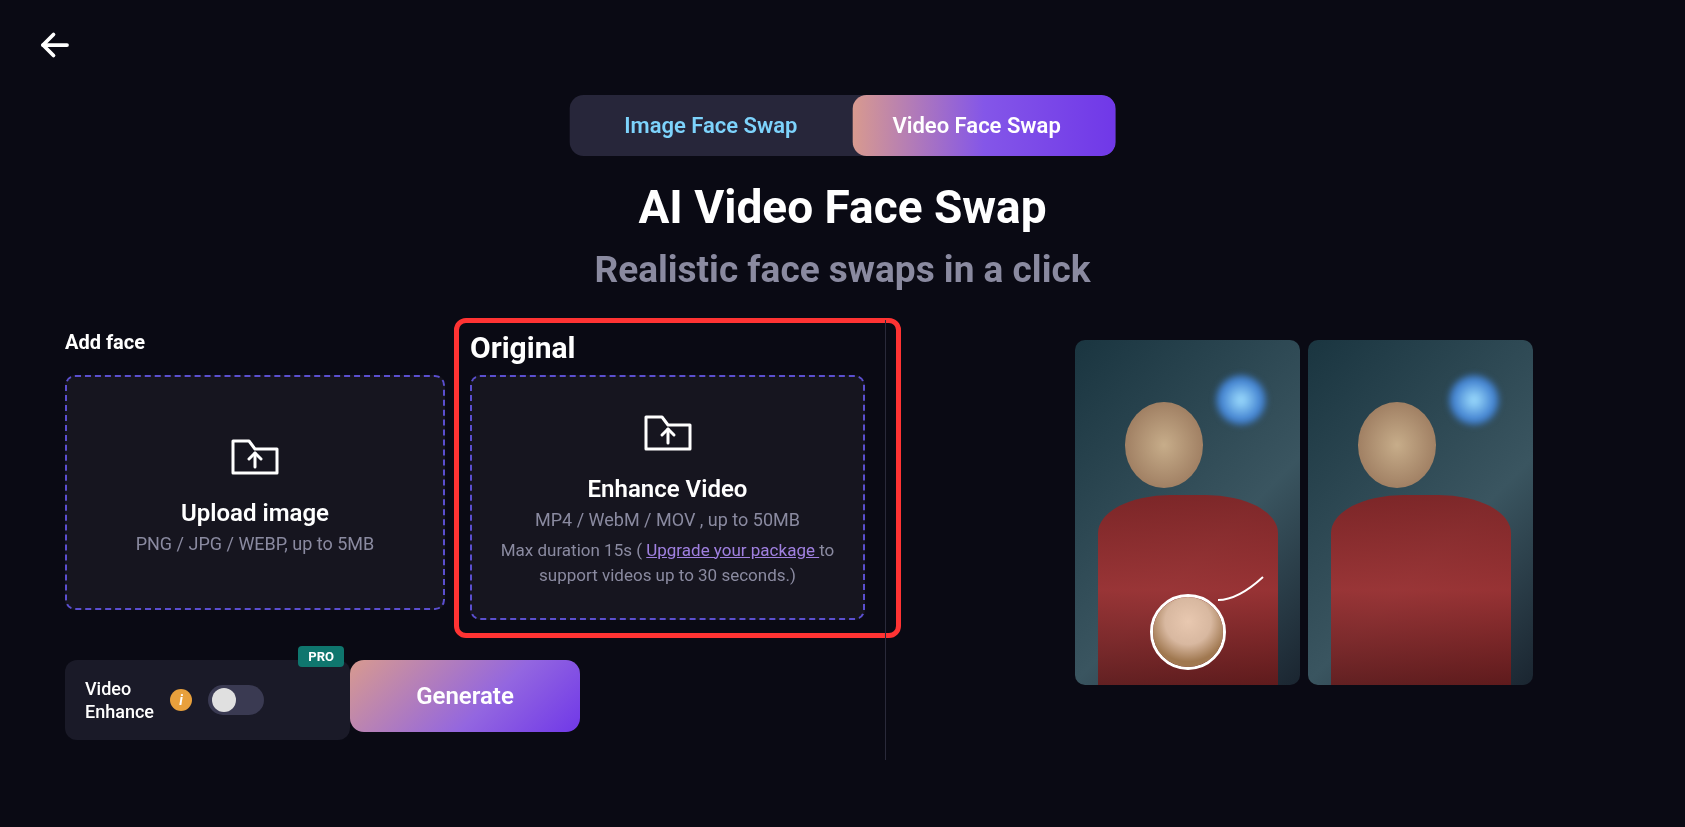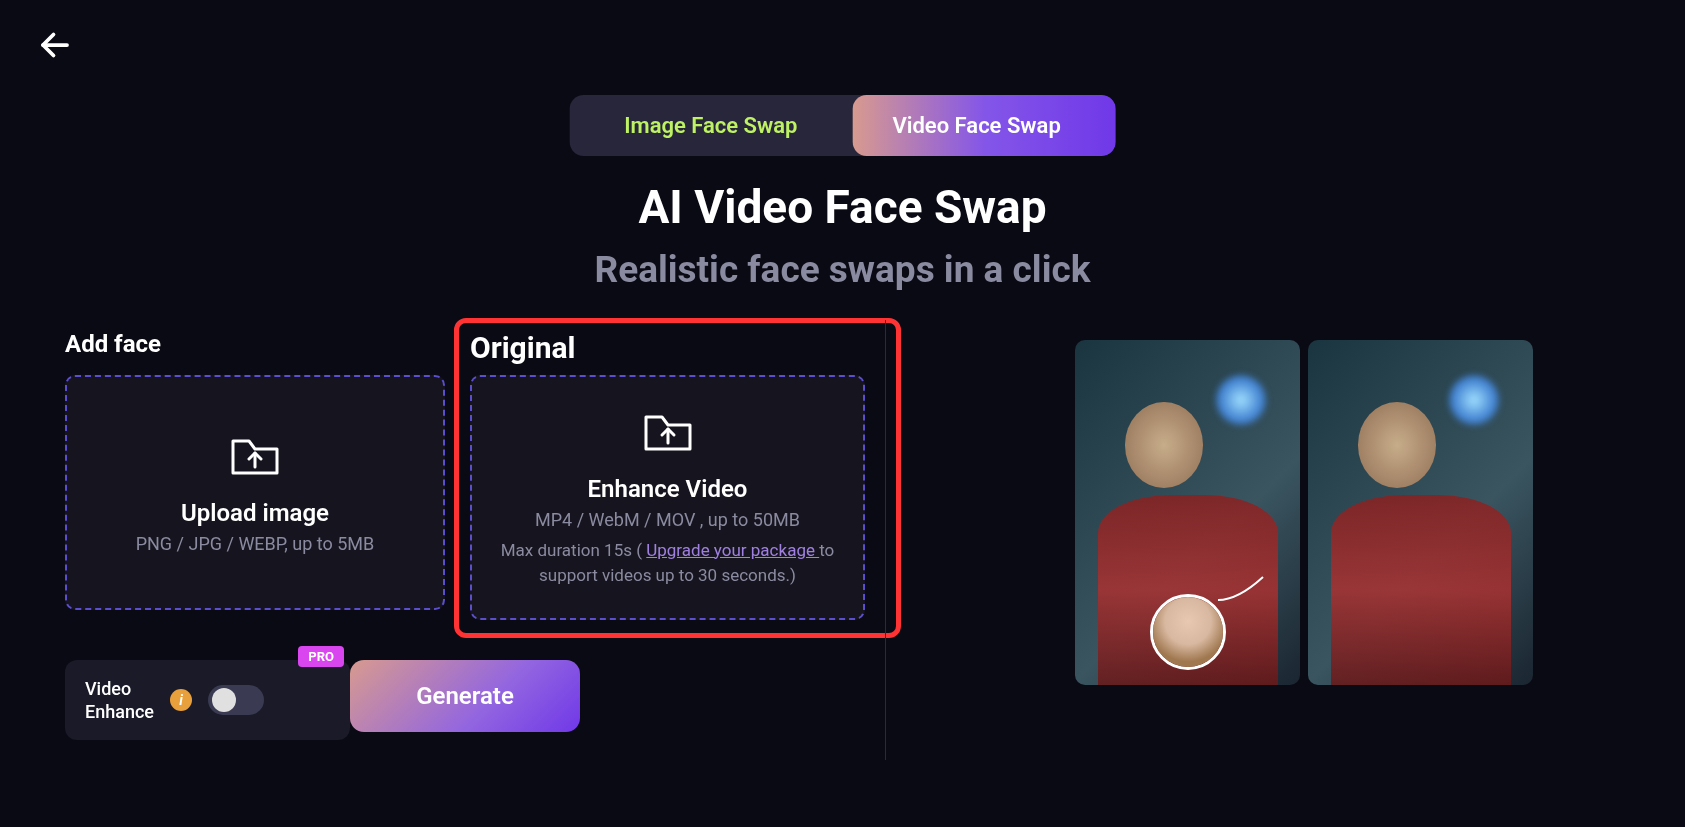"Image Face Swap" .tab { color: #bef264 -> #7dd3fc }
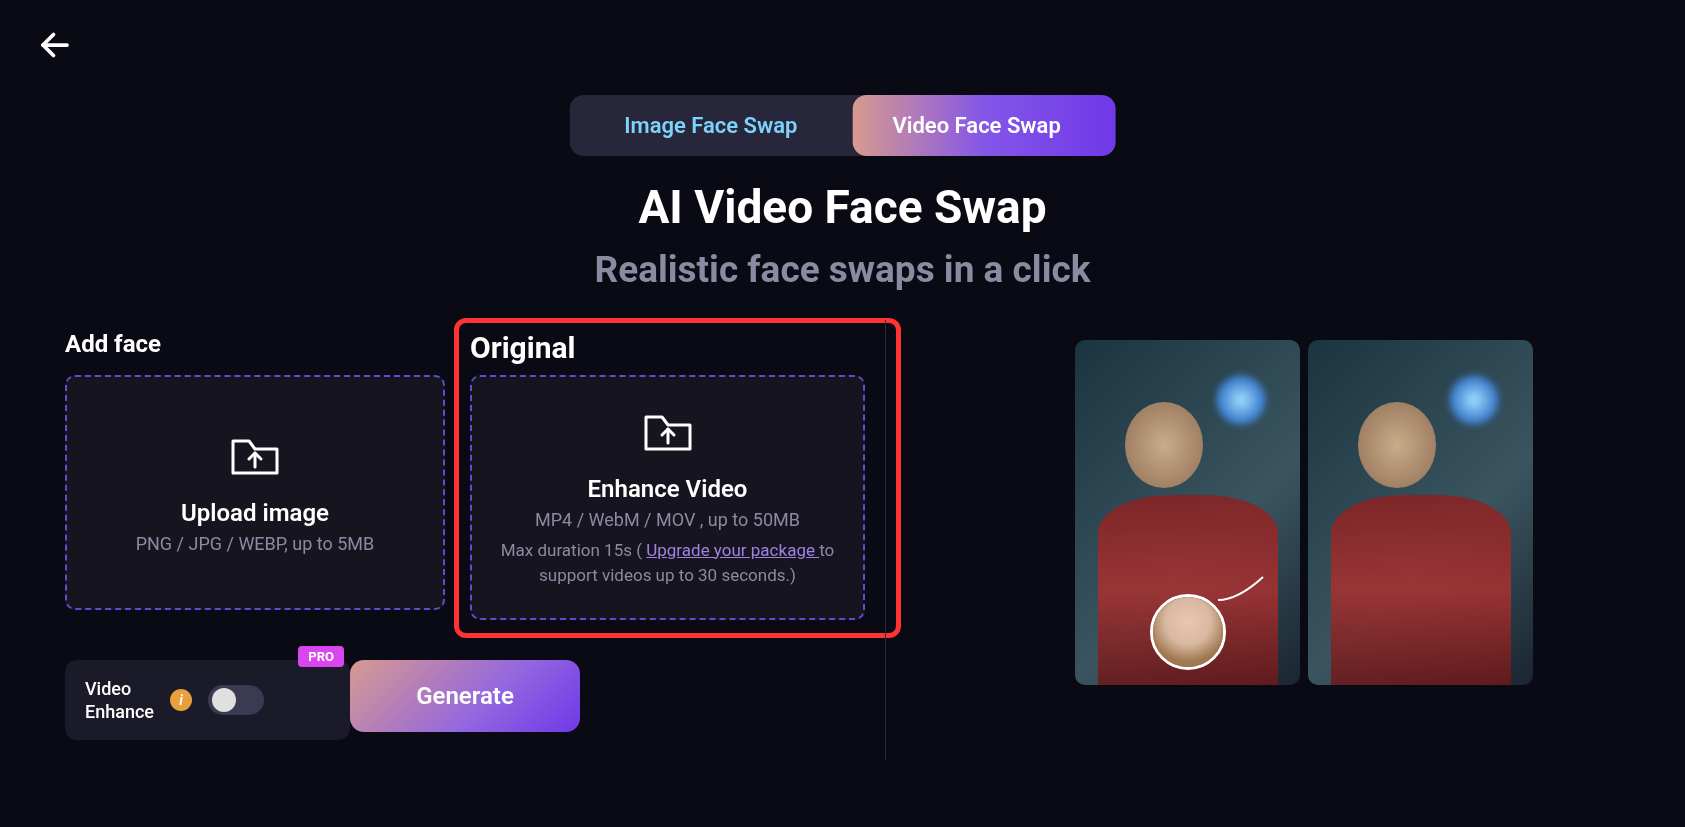"Add face" .add-face-label { font-size: 24px -> 20px }
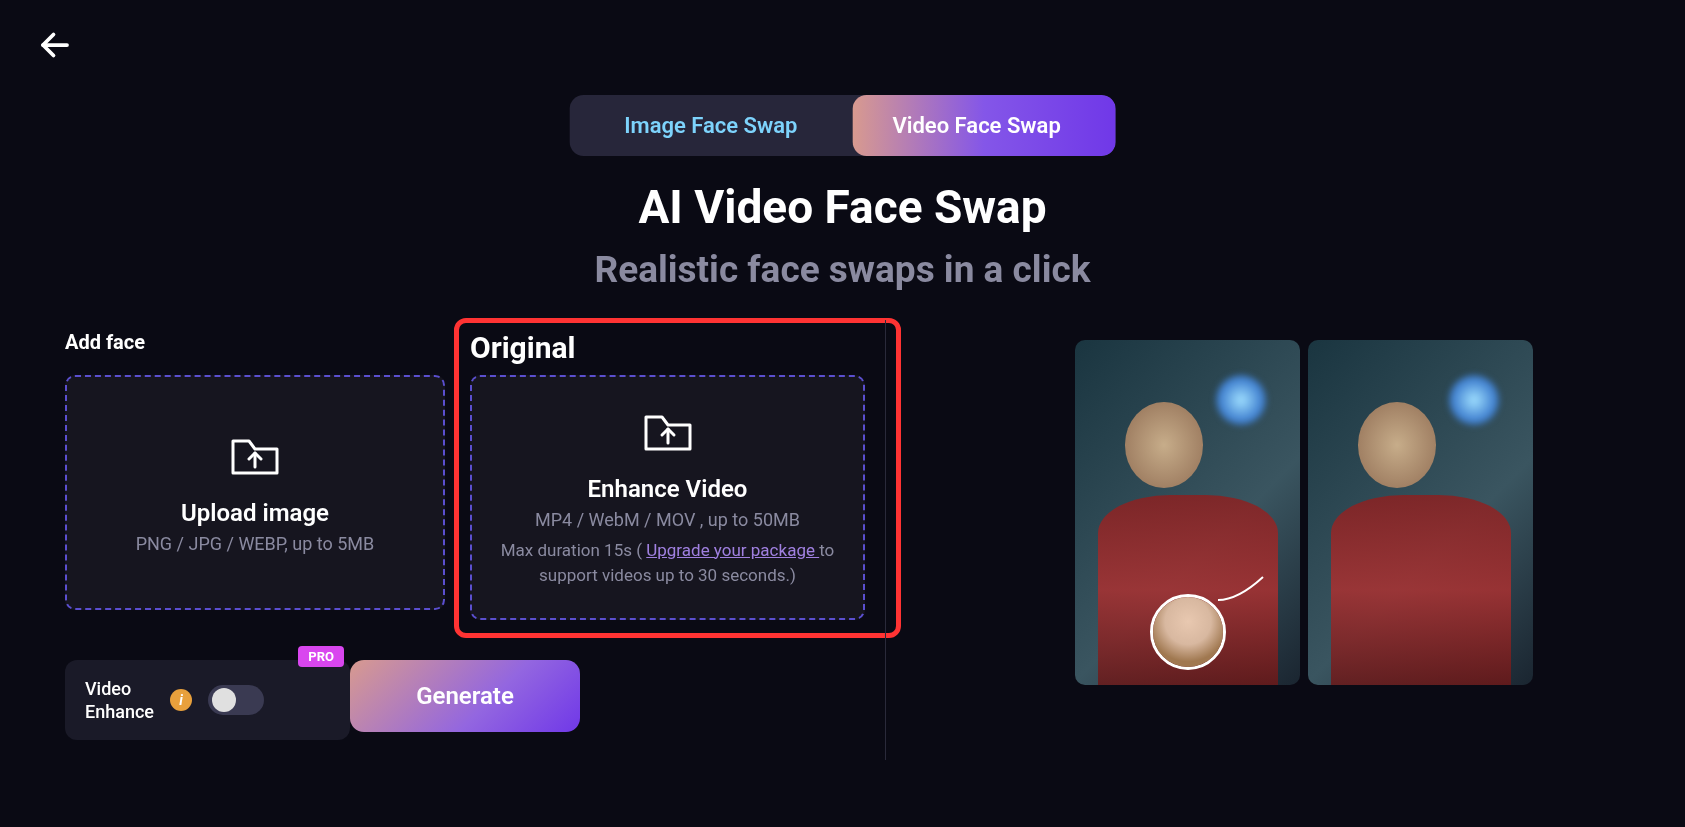"PRO" .pro-badge { background: #d946ef -> #0f766e }
